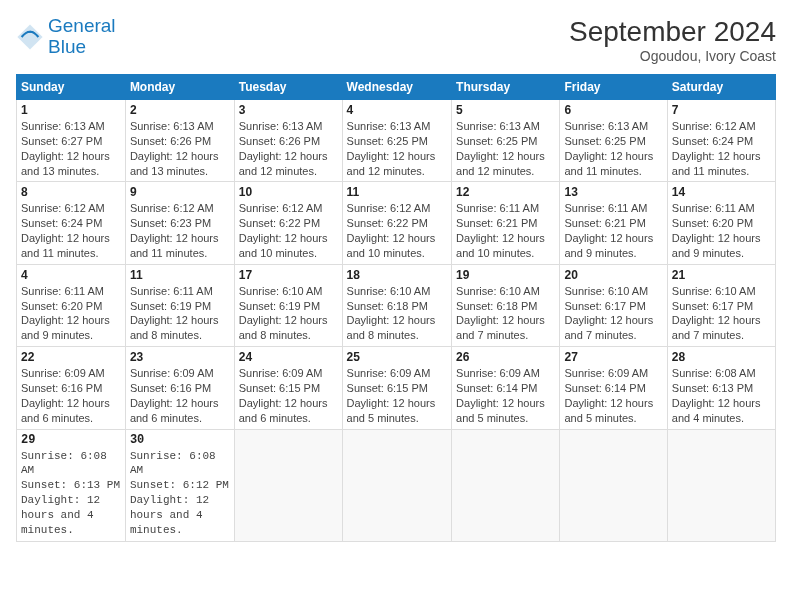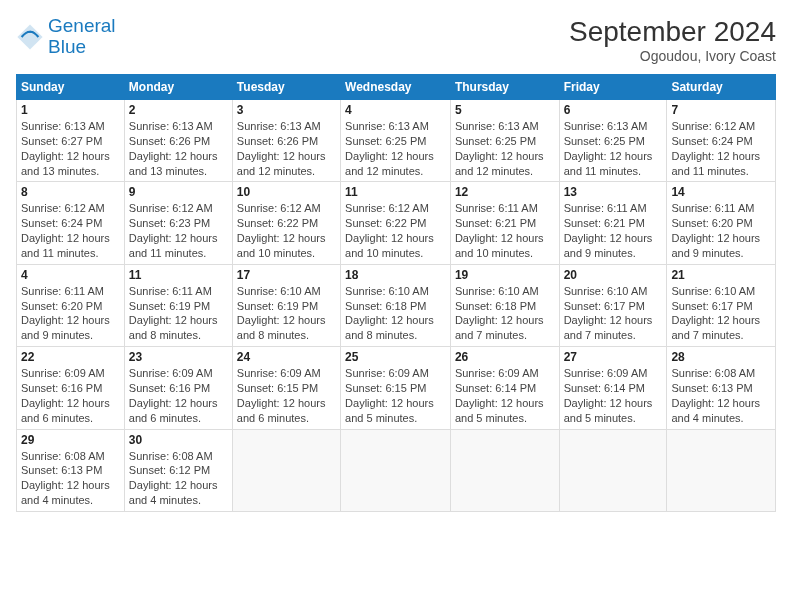"29" .last-row td { font-family: none -> Liberation Mono, monospace }
